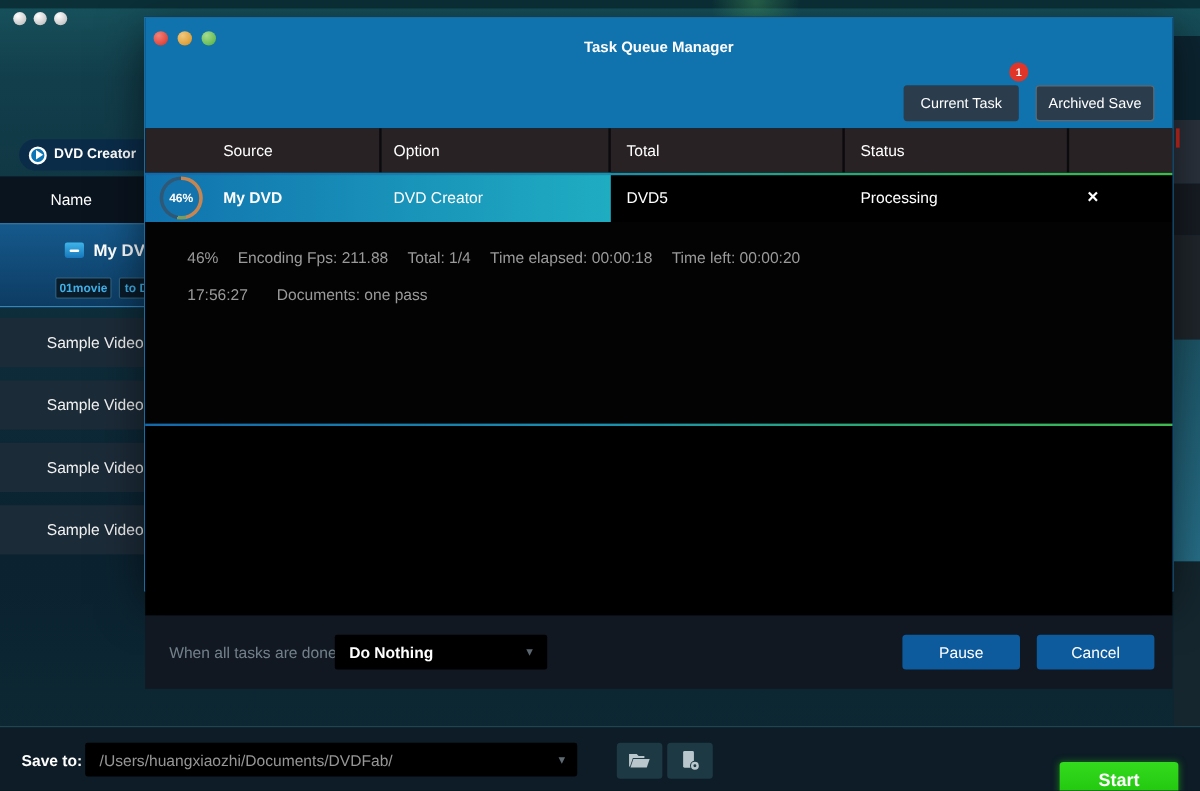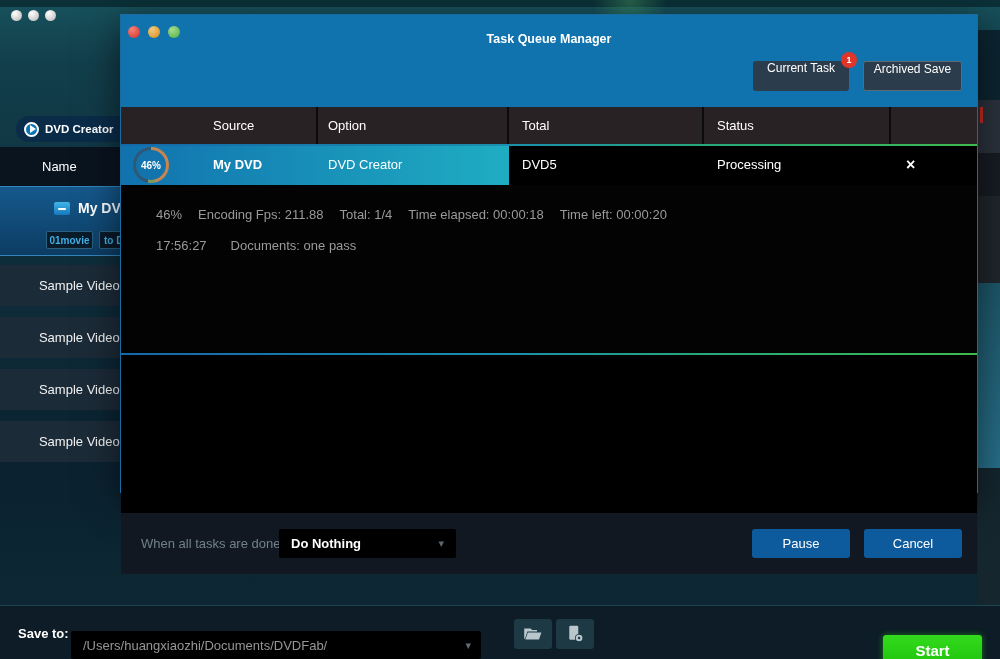"Current Task" .tab-btn { align-items: none -> center; top: 46px -> 56px }
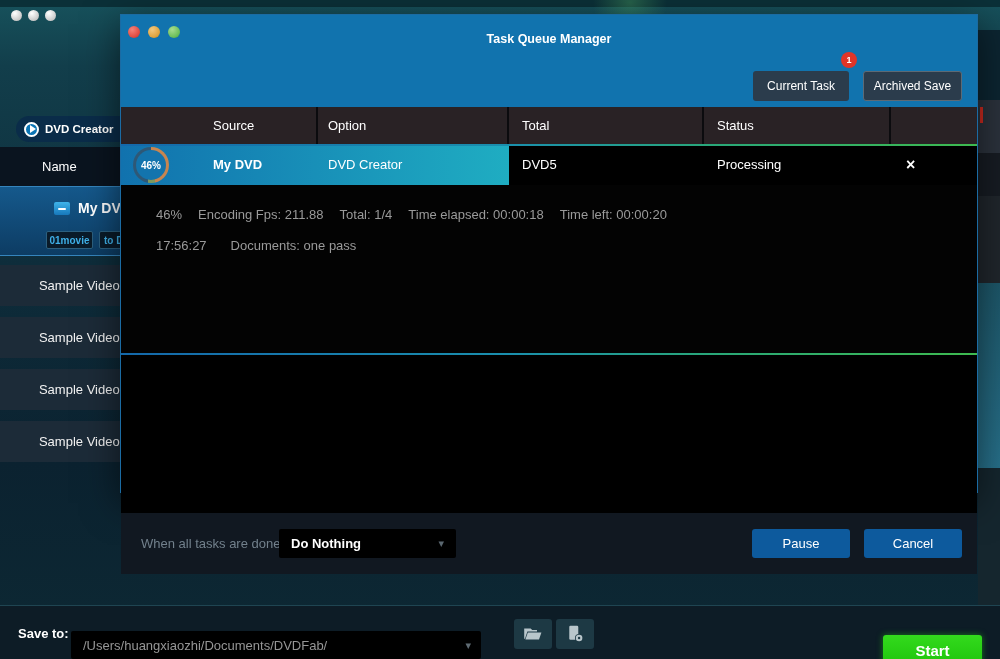"Source" .c1 { padding-left: 92px -> 65px }
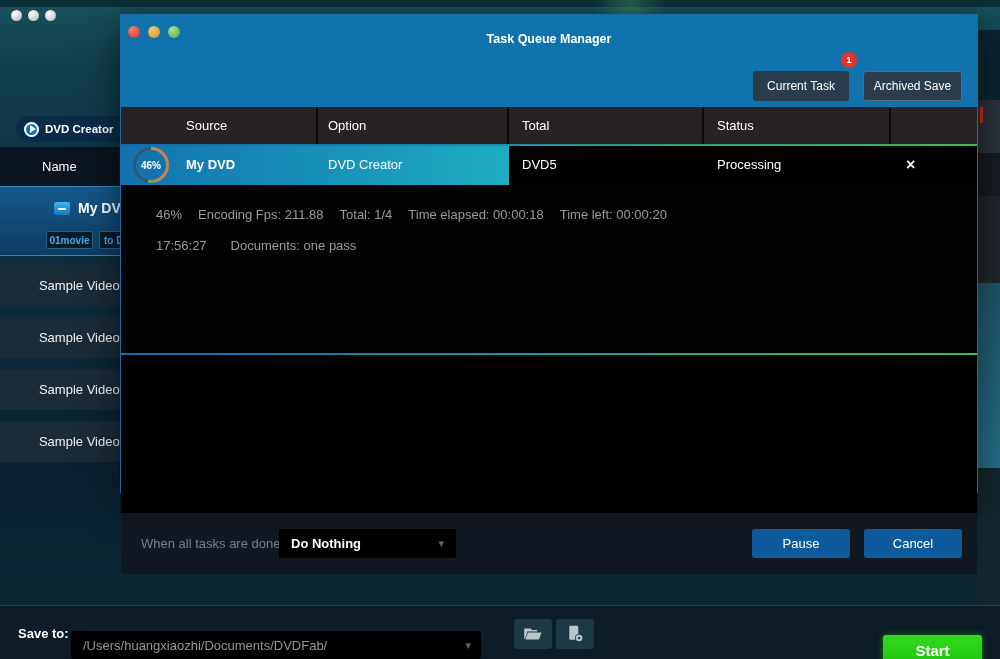"/Users/huangxiaozhi/Documents/DVDFab/" .path-box { margin-top: 12px -> none }
